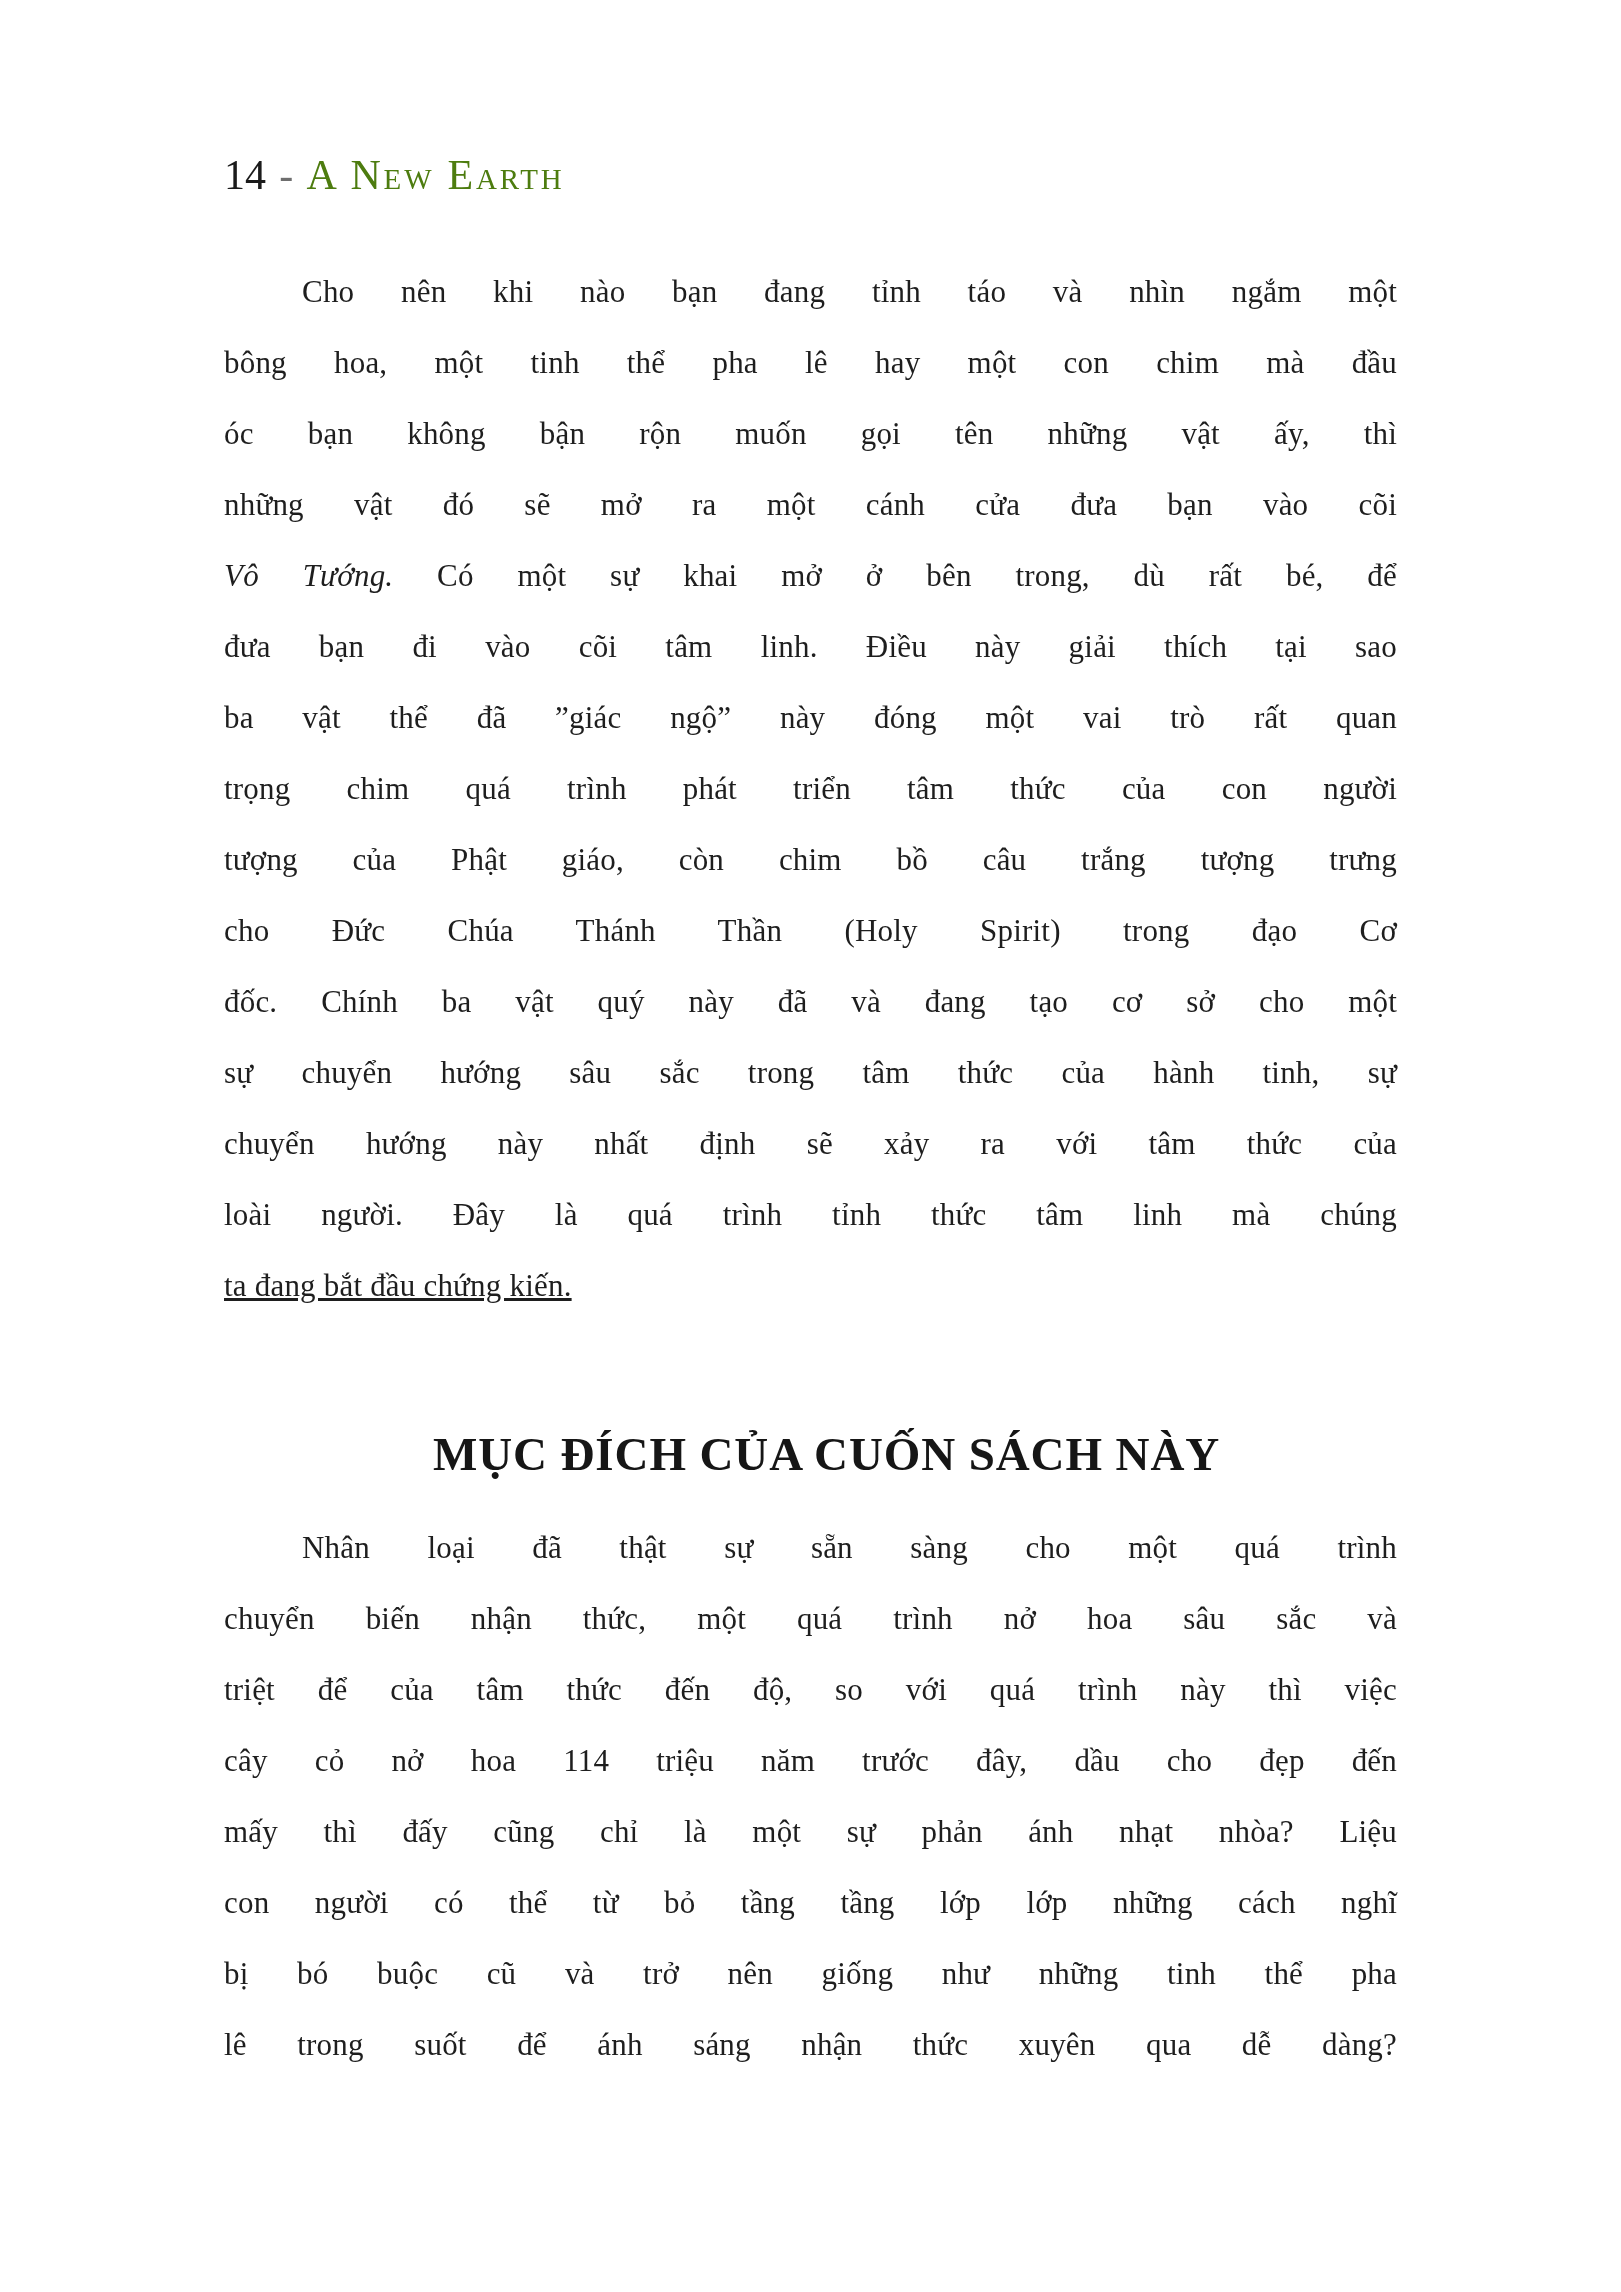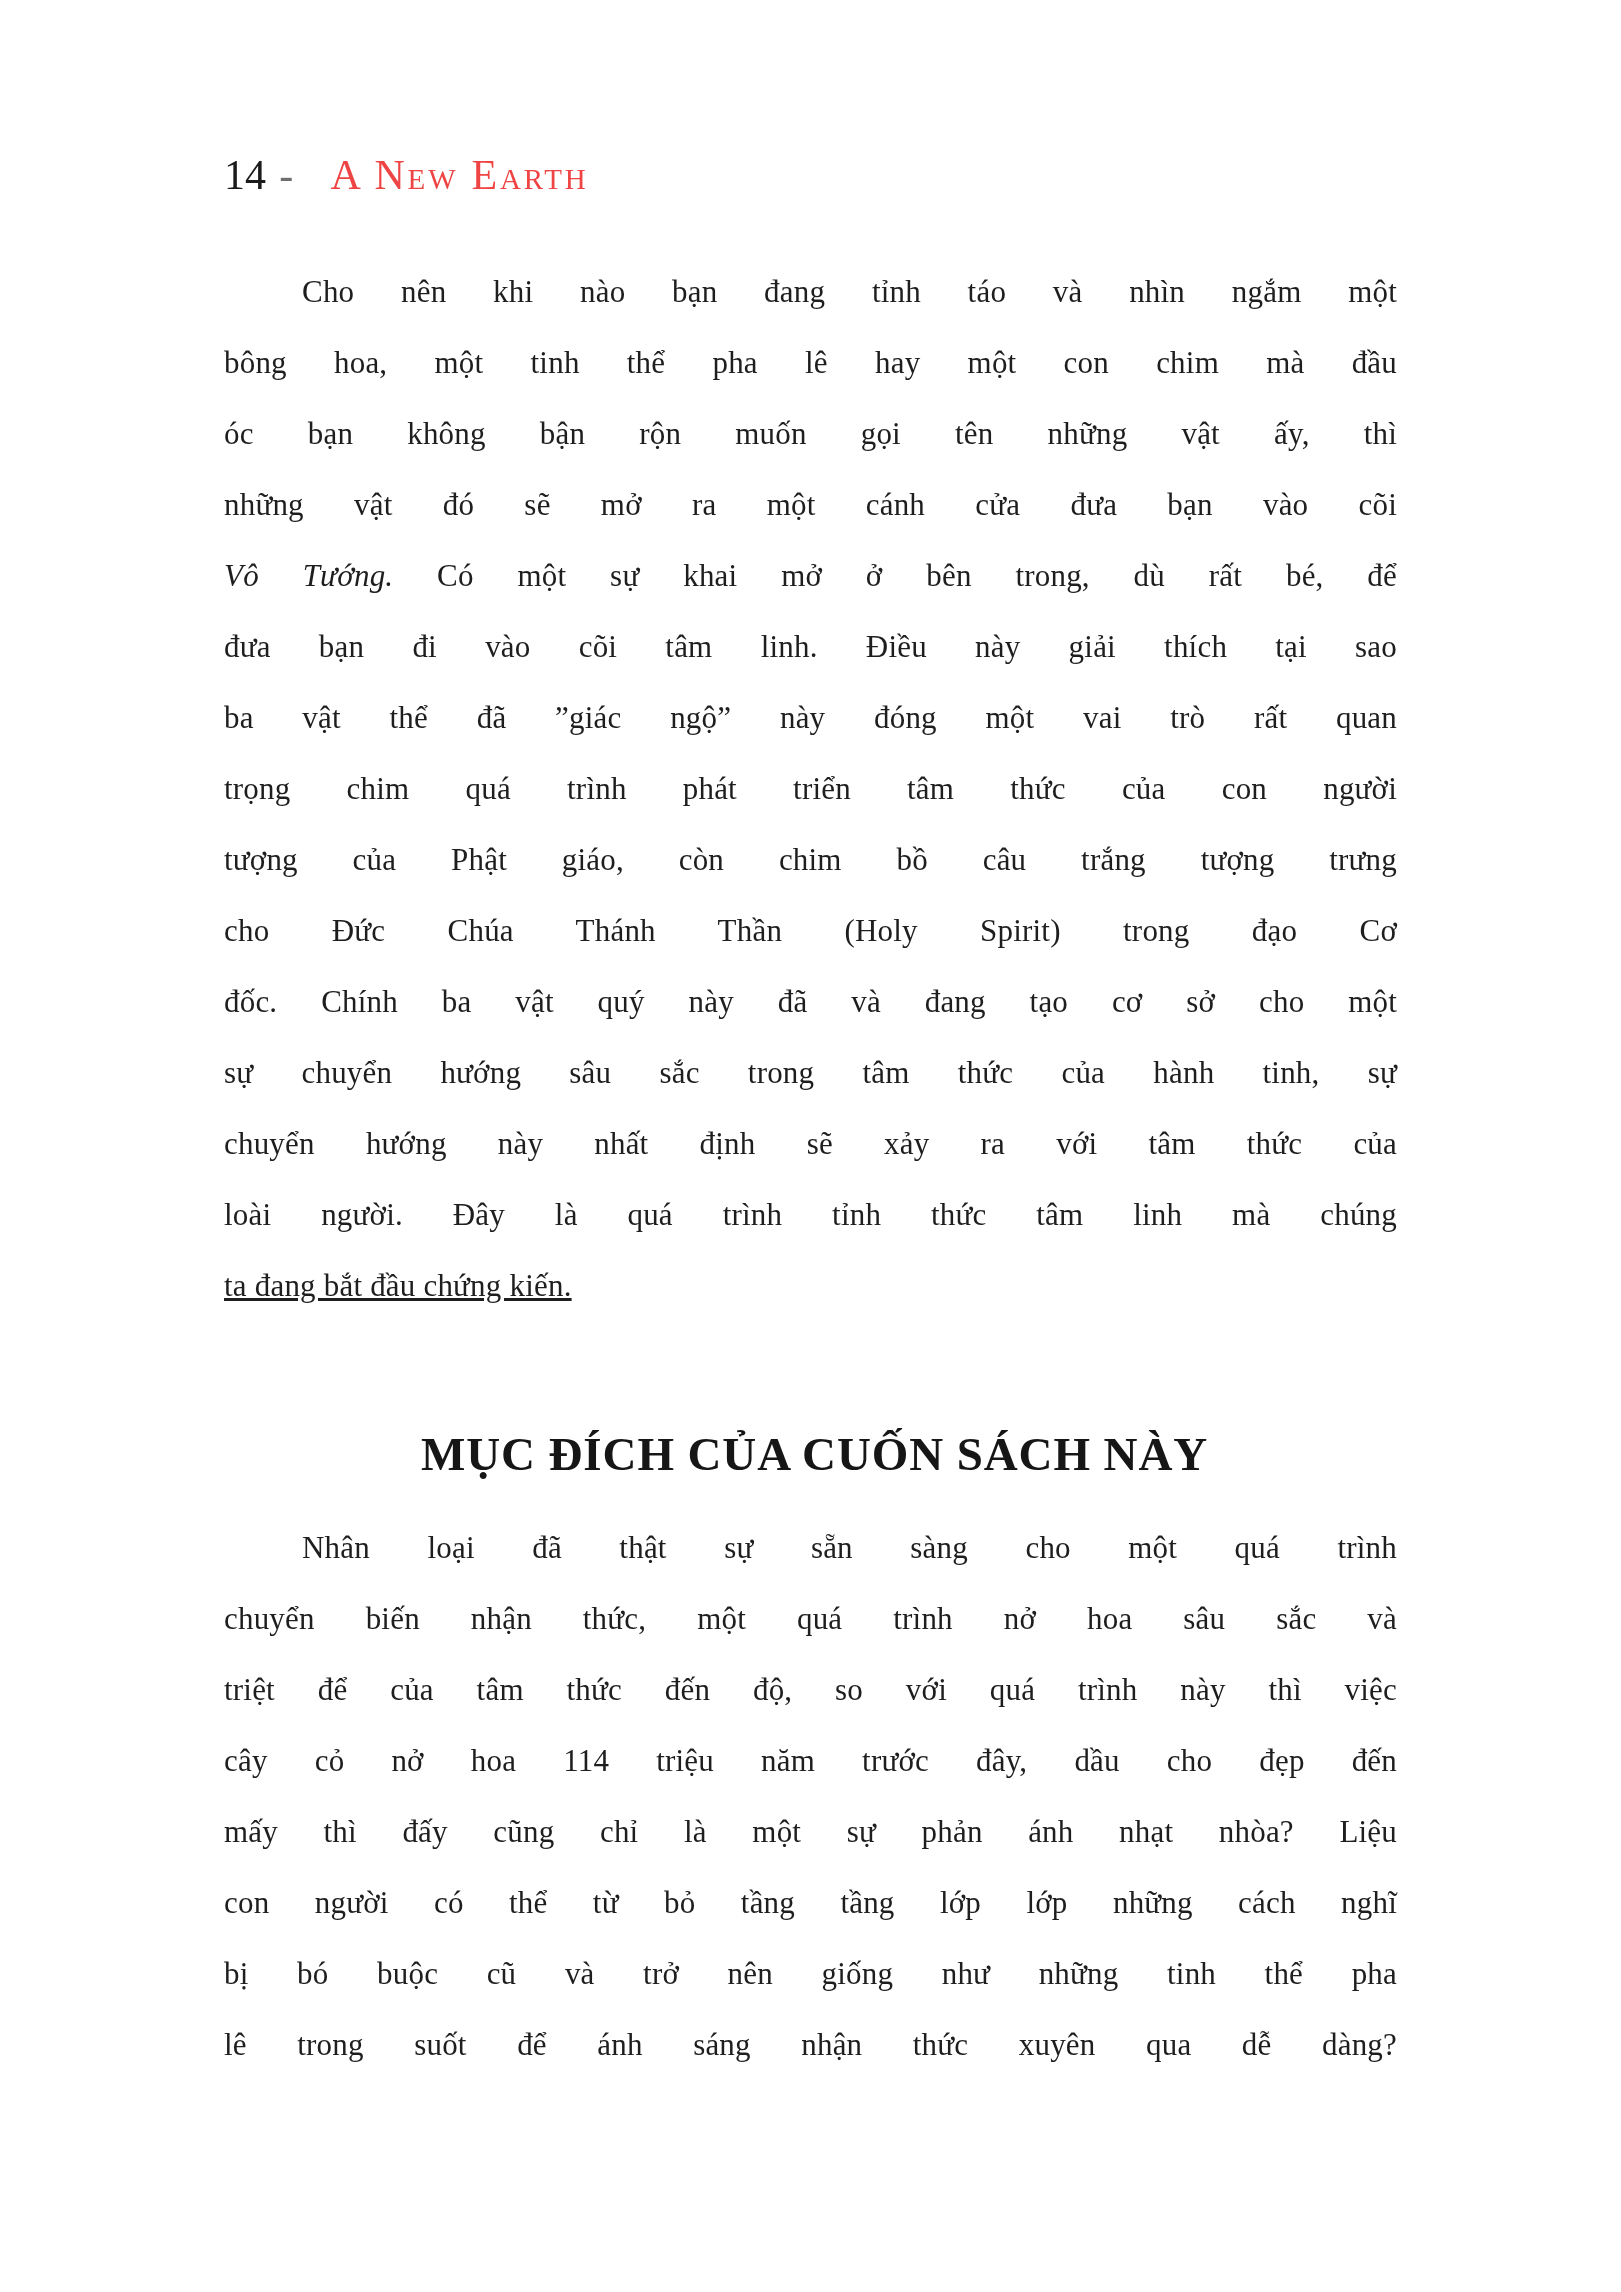"A New Earth" .book-title { color: #ef4444 -> #4d7c0f; margin-left: 24px -> none }
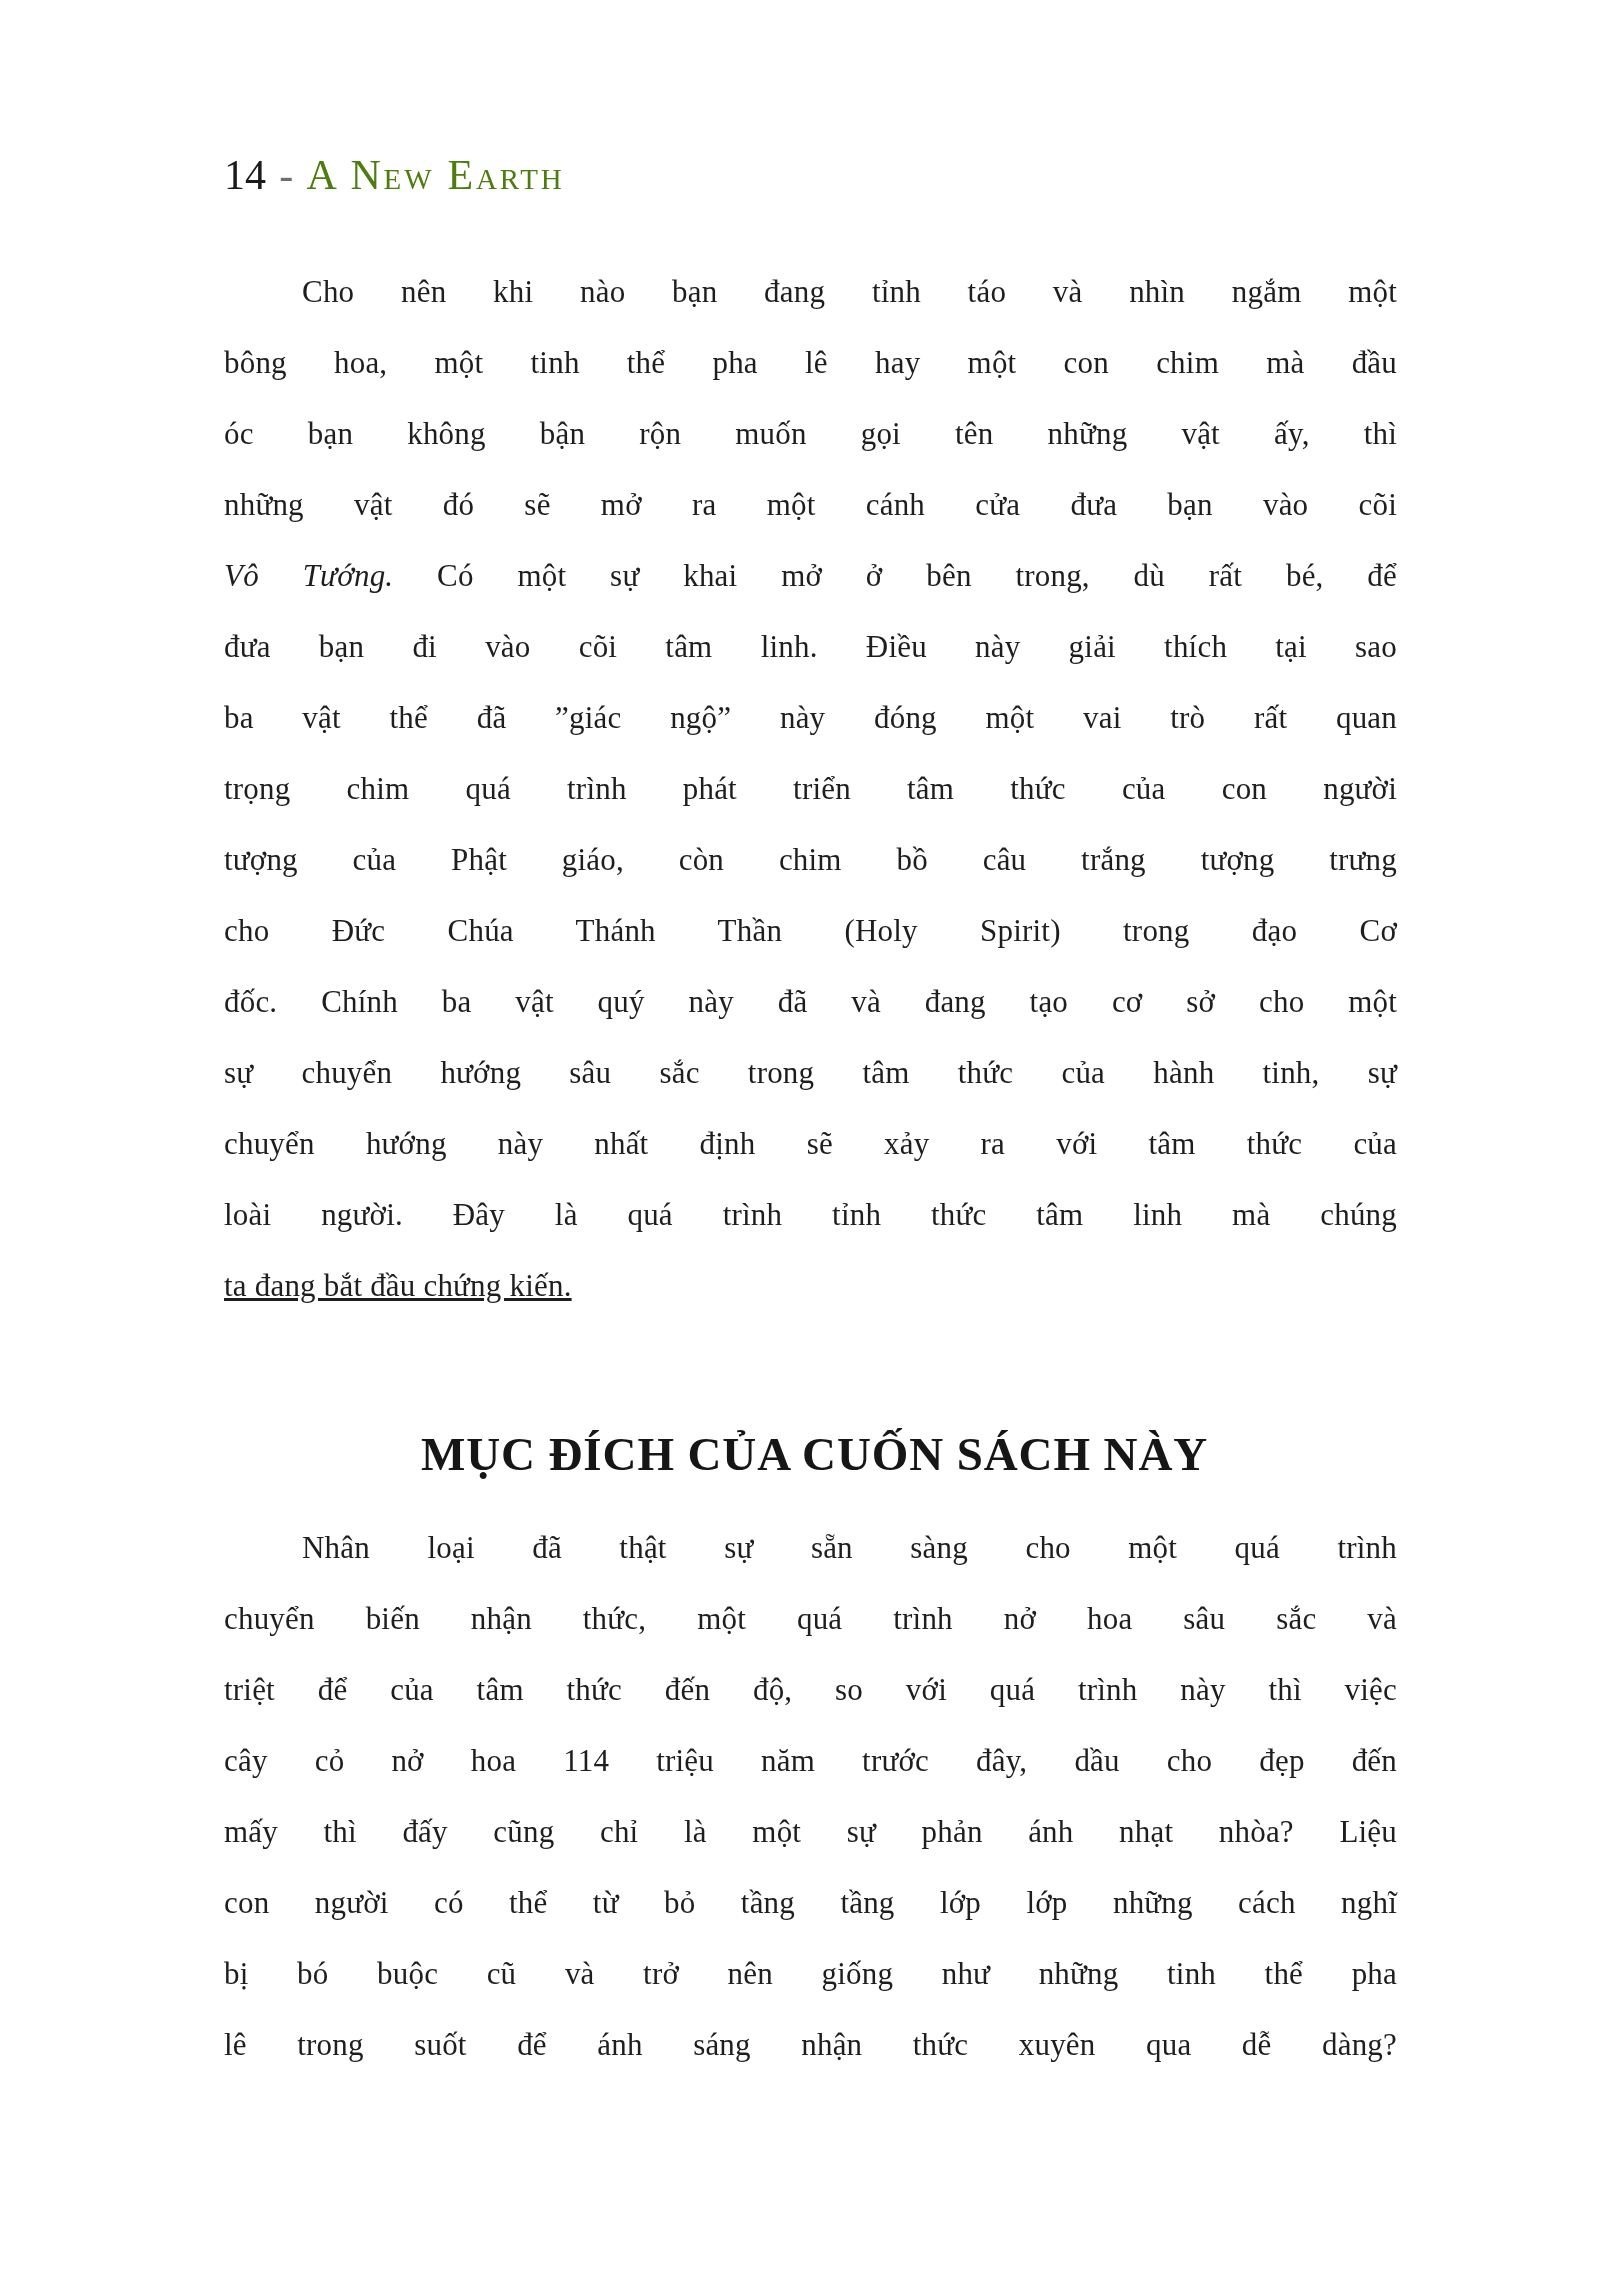"MỤC ĐÍCH CỦA CUỐN SÁCH" .section-heading { left: 228px -> 240px }
